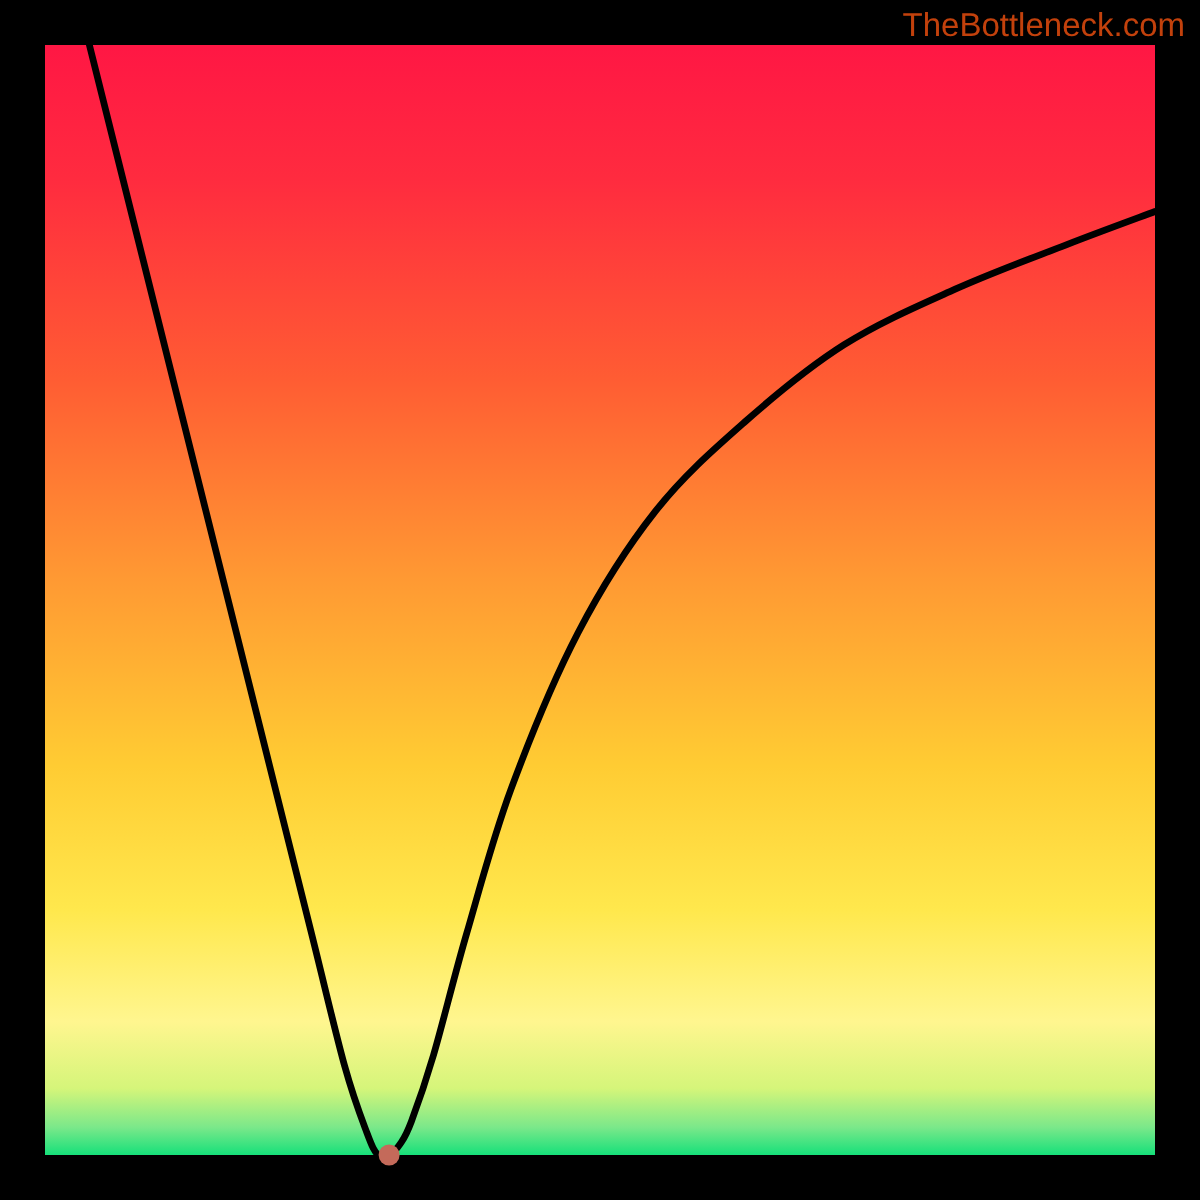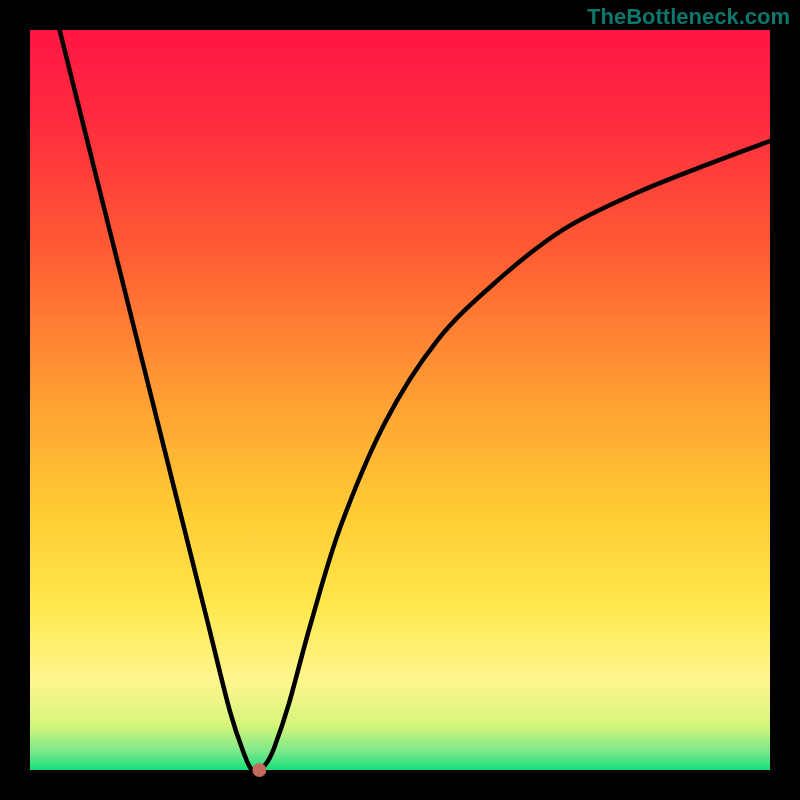"TheBottleneck.com" .attribution { color: #0f766e -> #c2410c; font-weight: 700 -> 400 }
